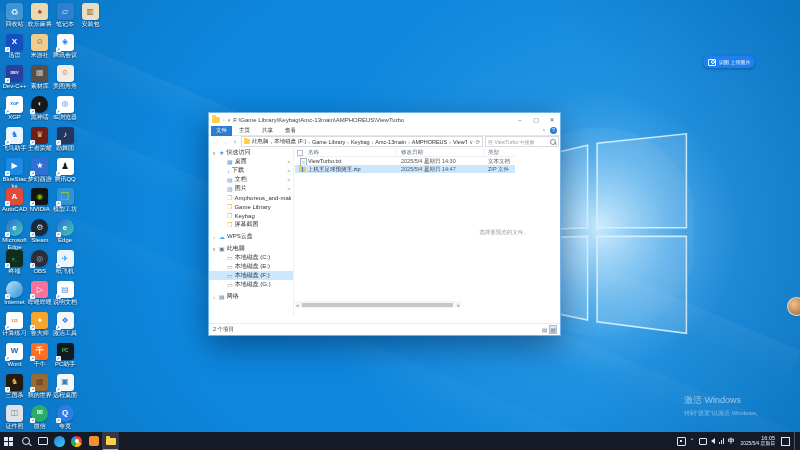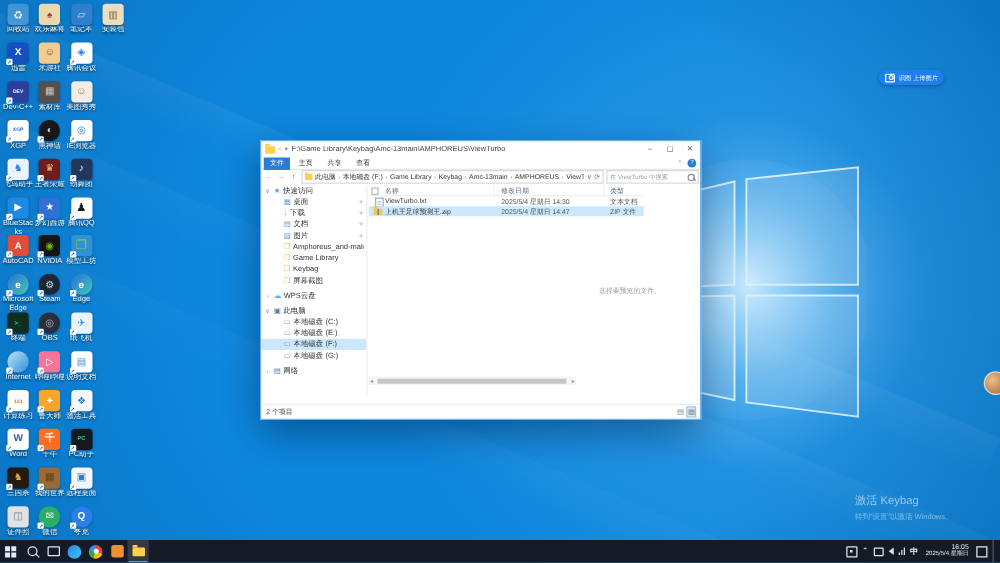"激活 Keybag" div.wm1 { text: Keybag -> Windows }
